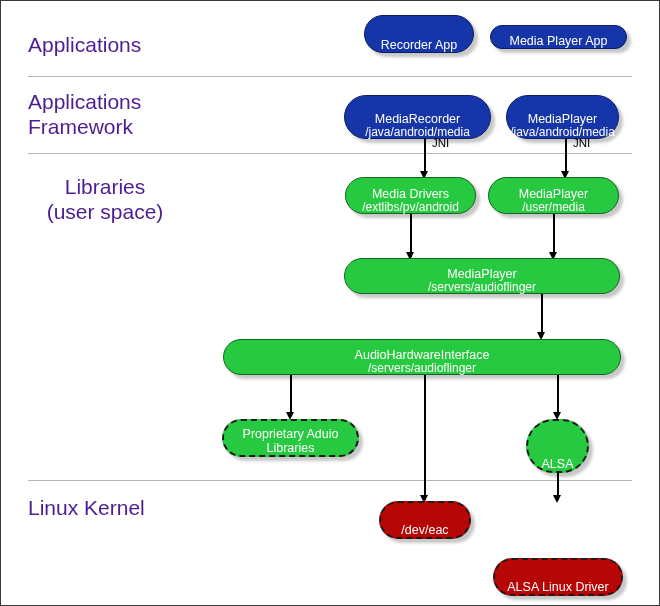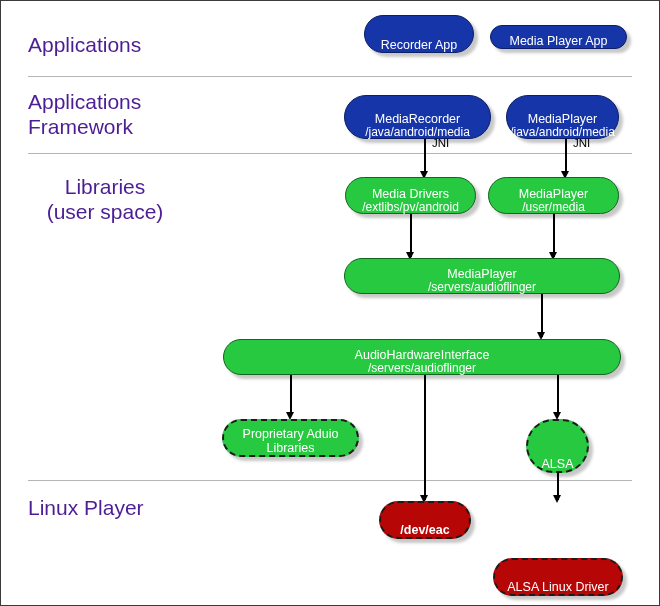"Linux Player" div.layer-label { text: Player -> Kernel }
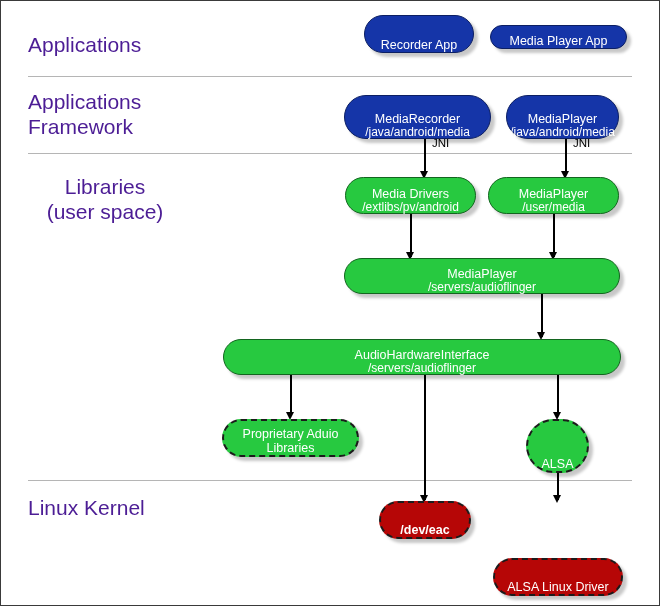"/dev/eac" div.node { font-weight: bold -> none }
